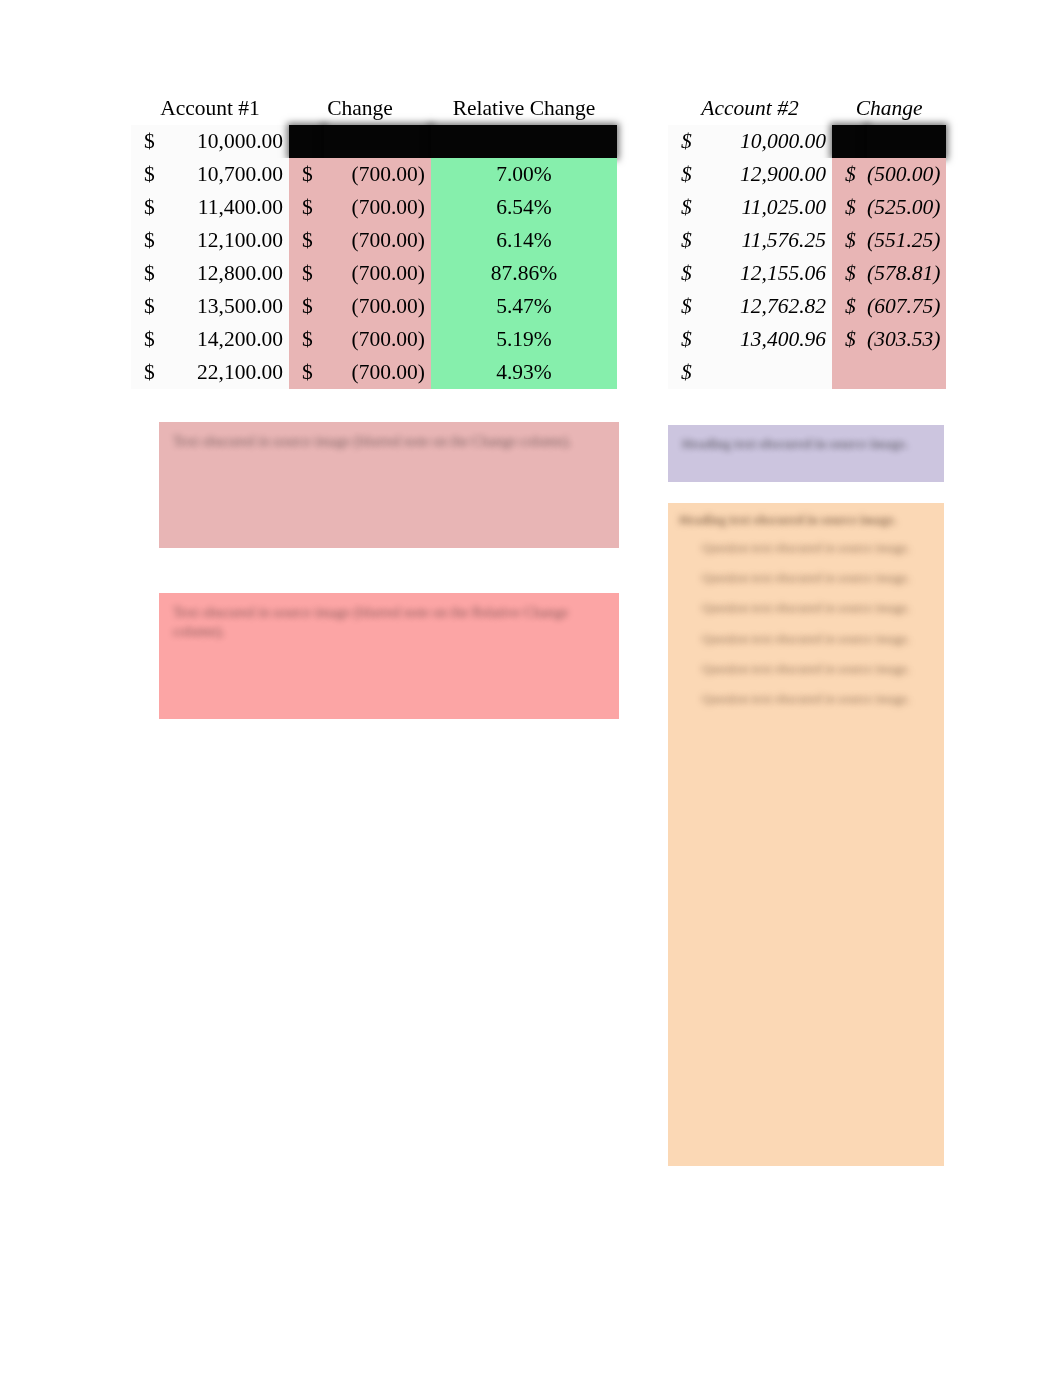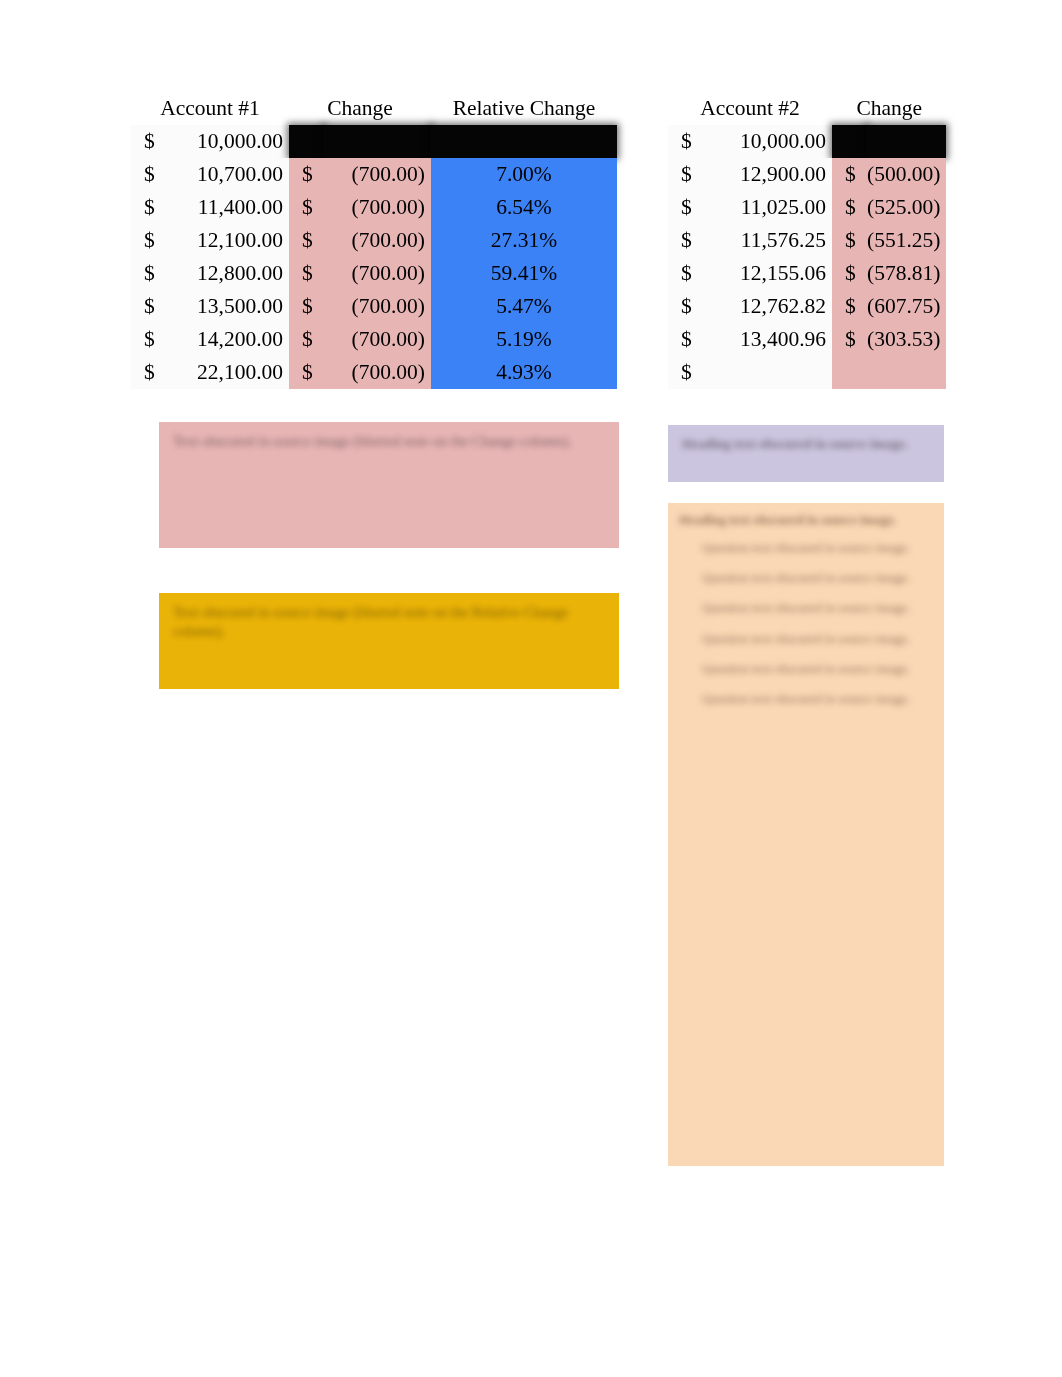"Account #2" #table-account-2 { font-style: none -> italic }
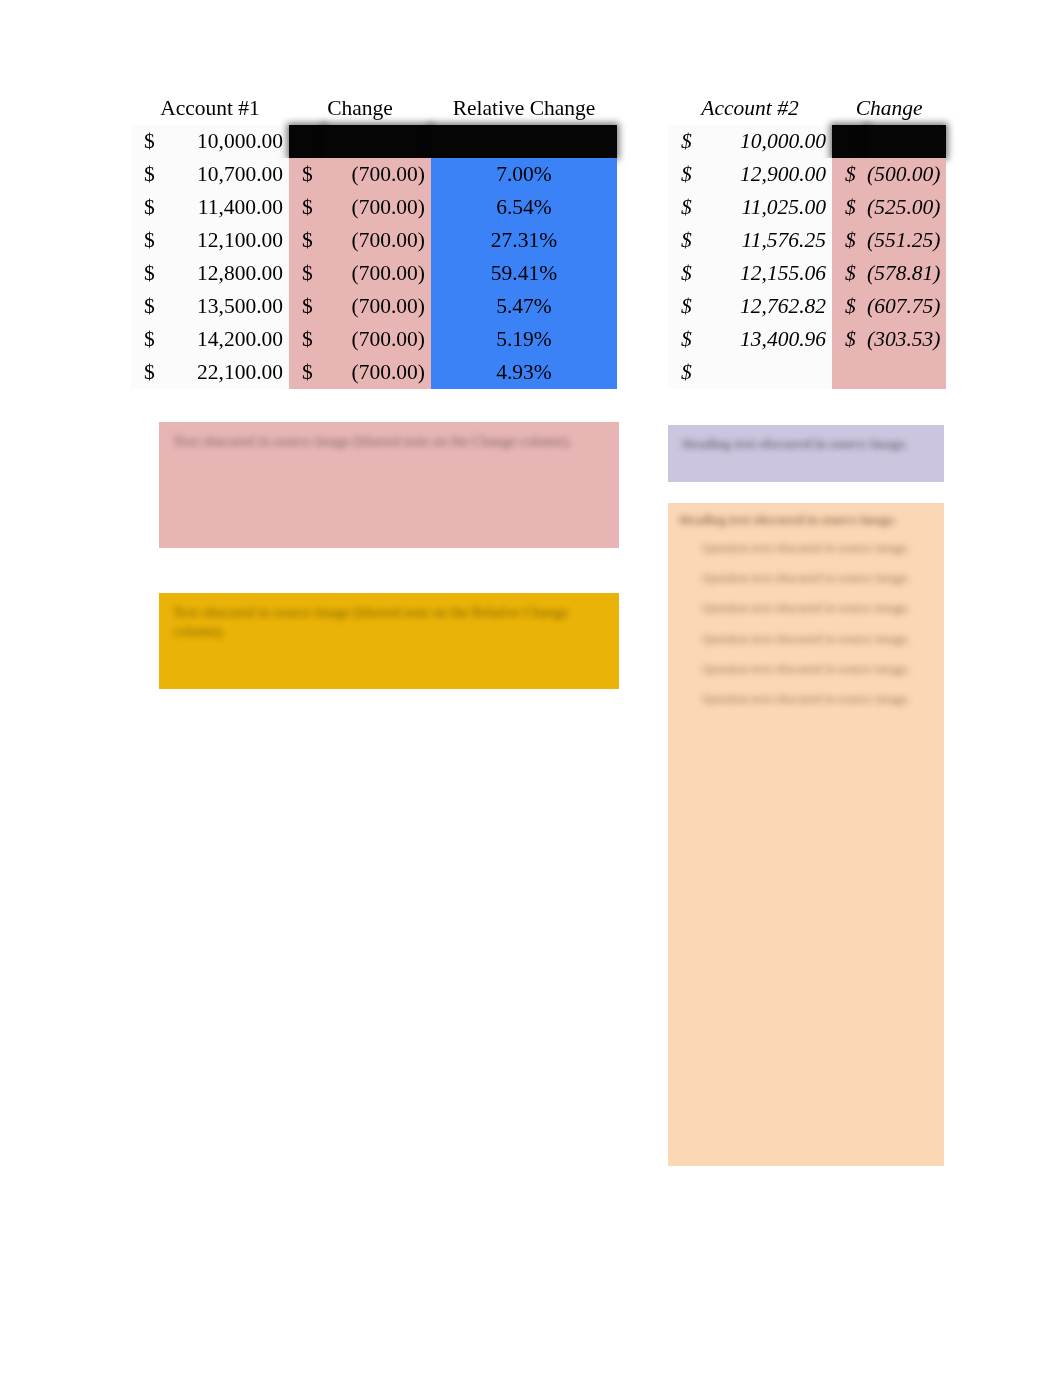"7.00%" .fill-blue { background: #3b82f6 -> #86efac }
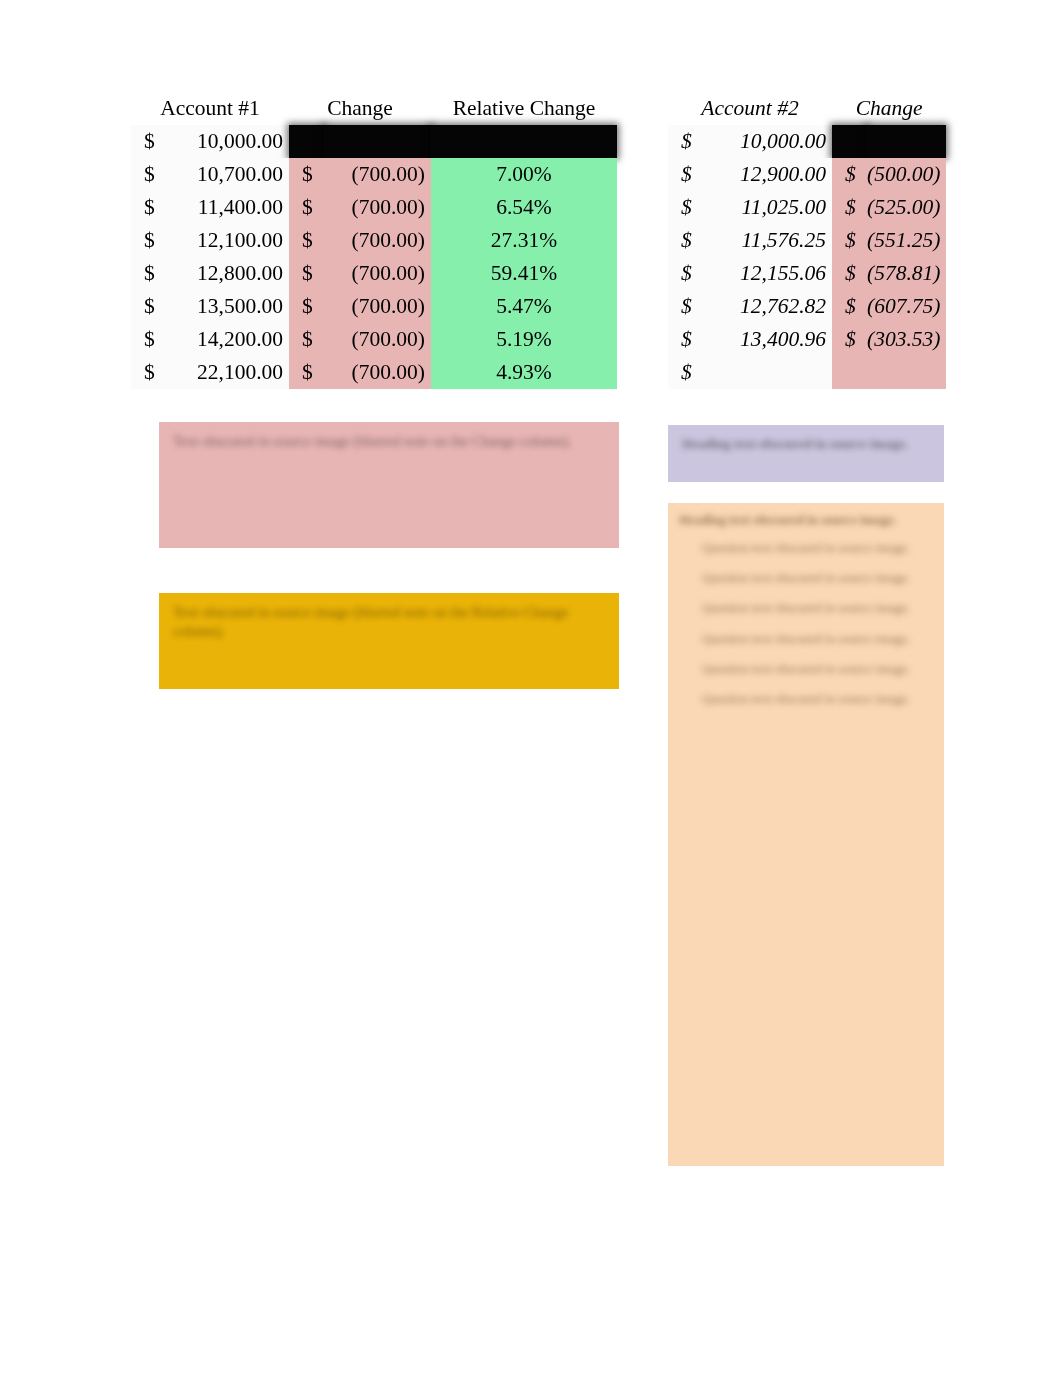"27.31%" td.fill-blue { text: 27.31% -> 6.14% }
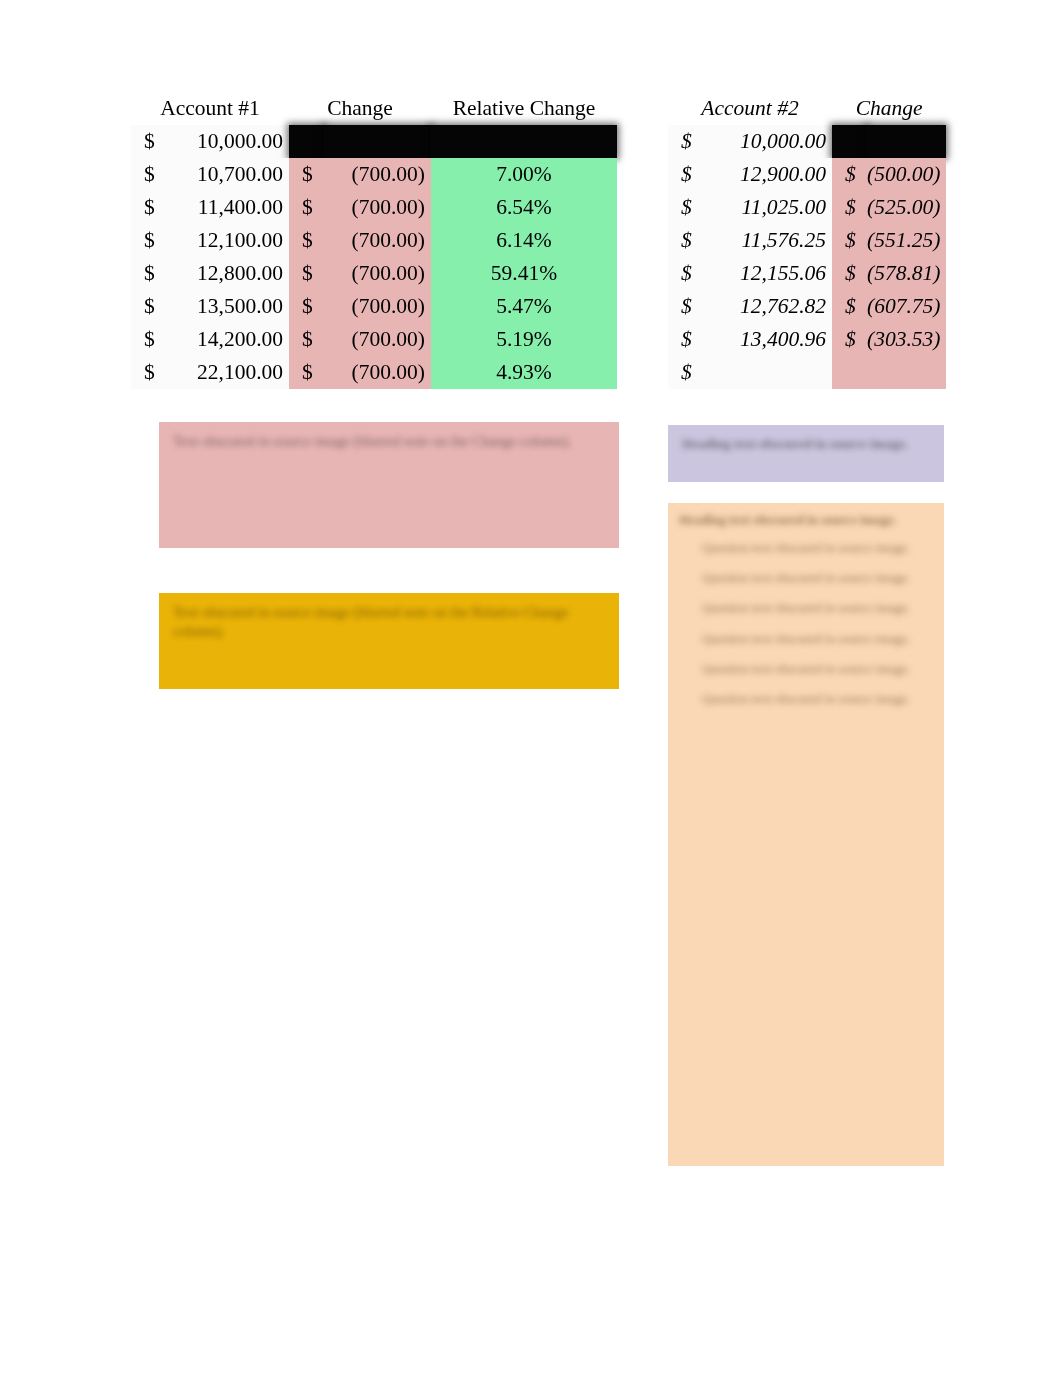"59.41%" td.fill-blue { text: 59.41% -> 87.86% }
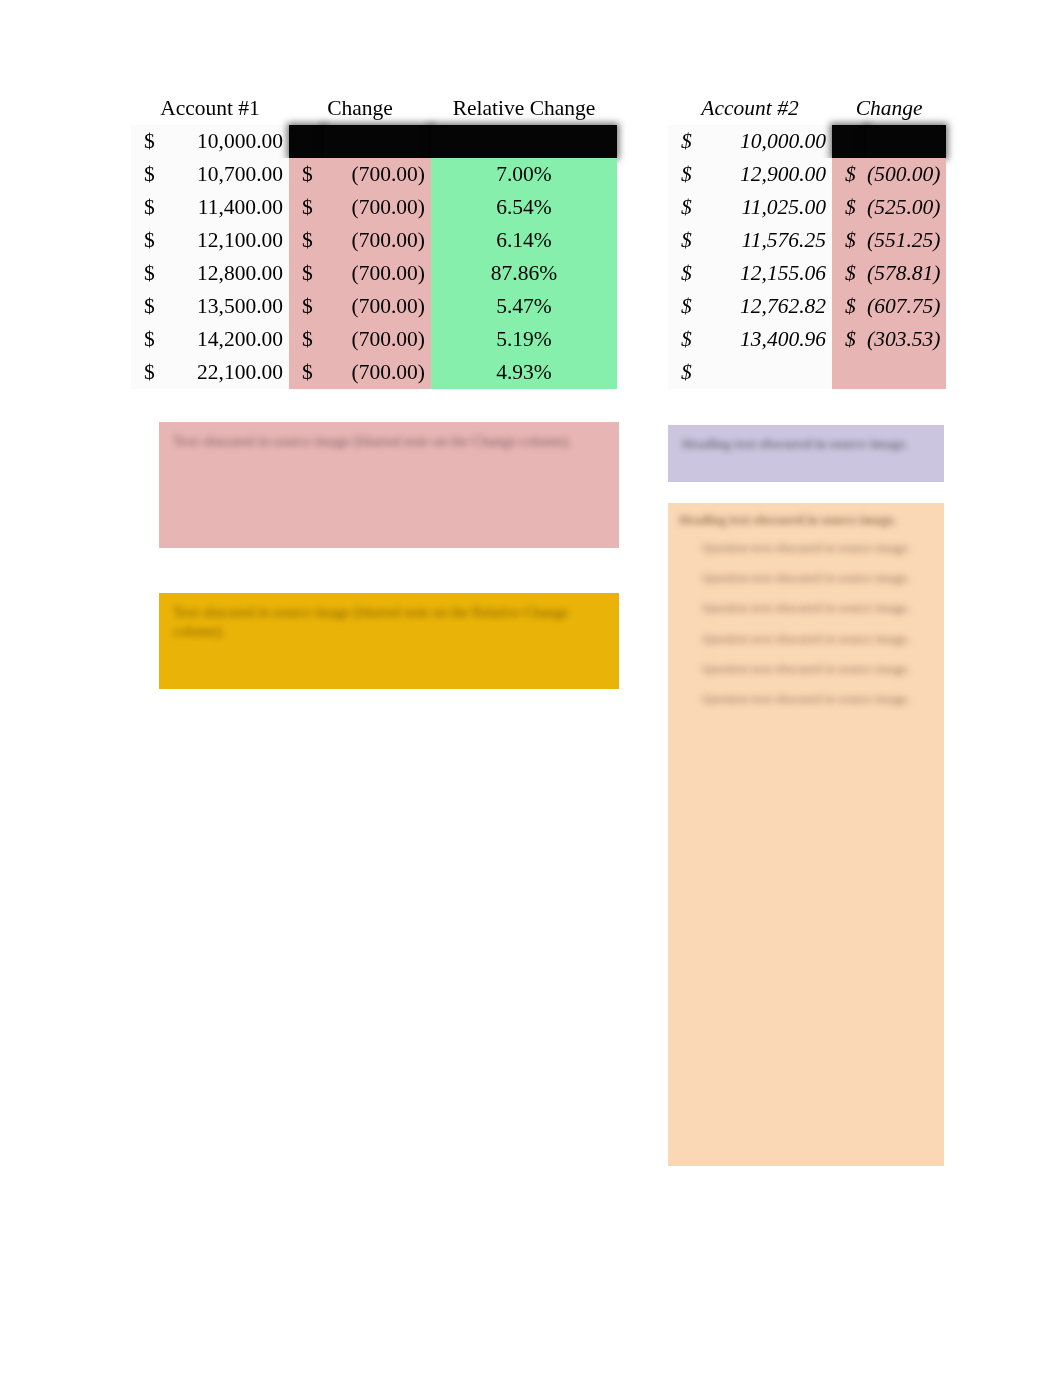"Text obscured in source image (blurred note on the Relative" #callout-blue { background: #eab308 -> #fca5a5; height: 96px -> 126px }
